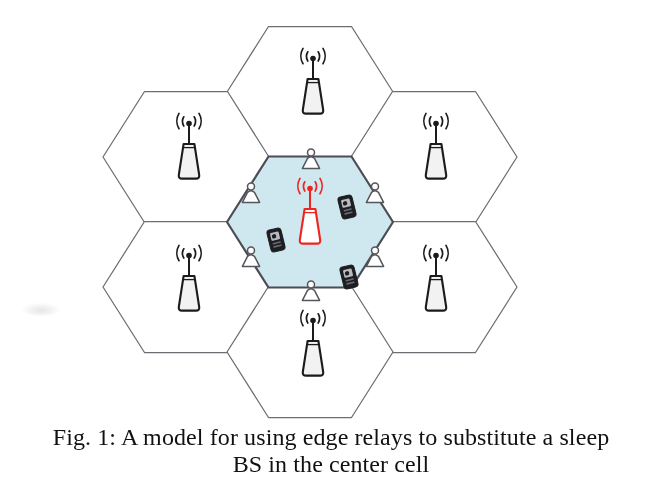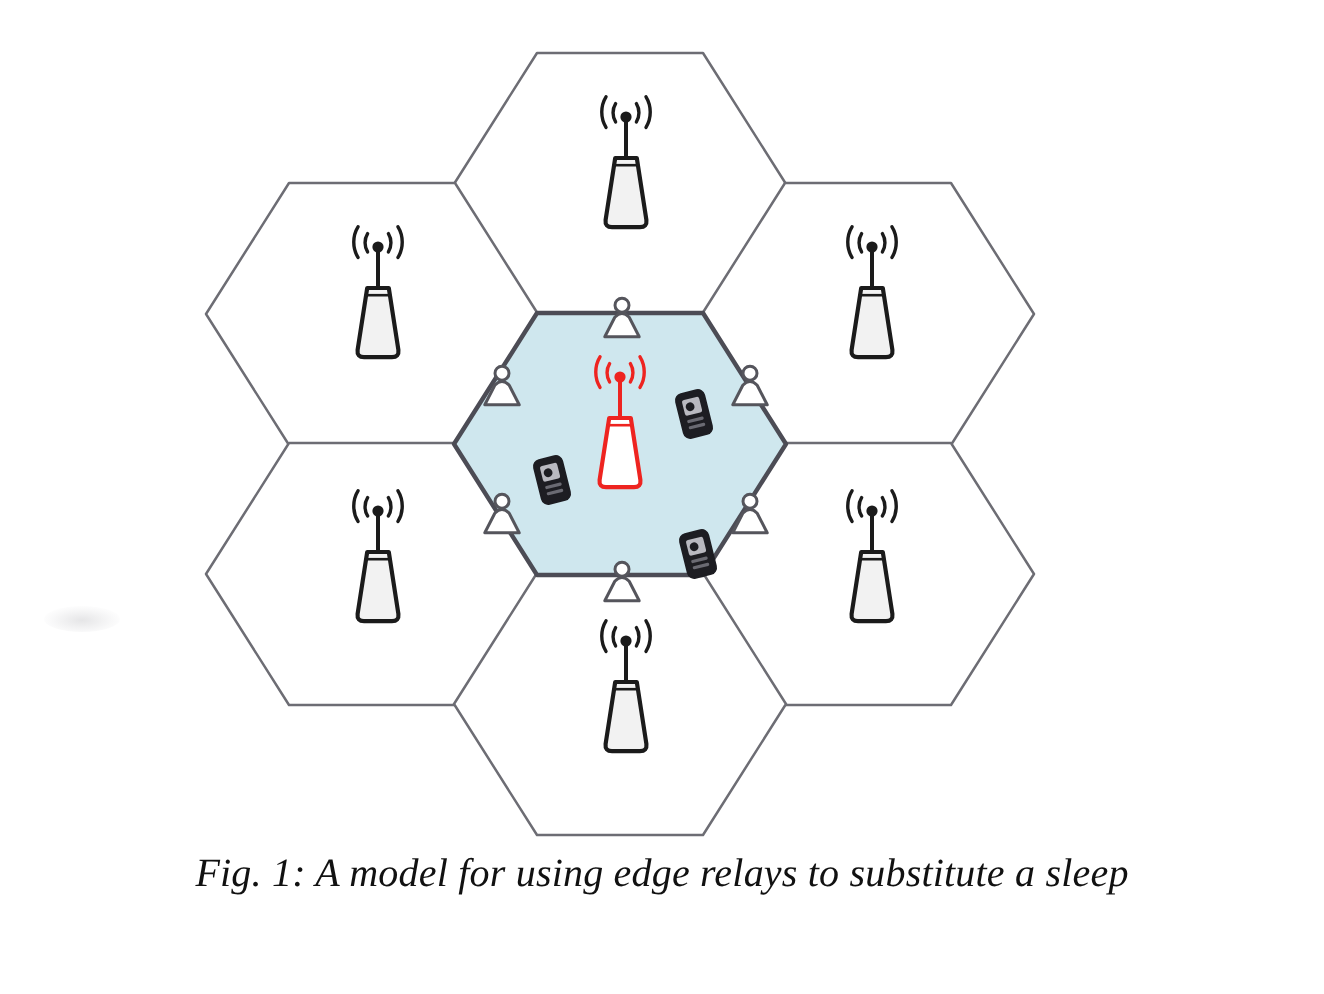"Fig. 1: A model for" #caption { font-size: 20px -> 24px; font-style: italic -> none }
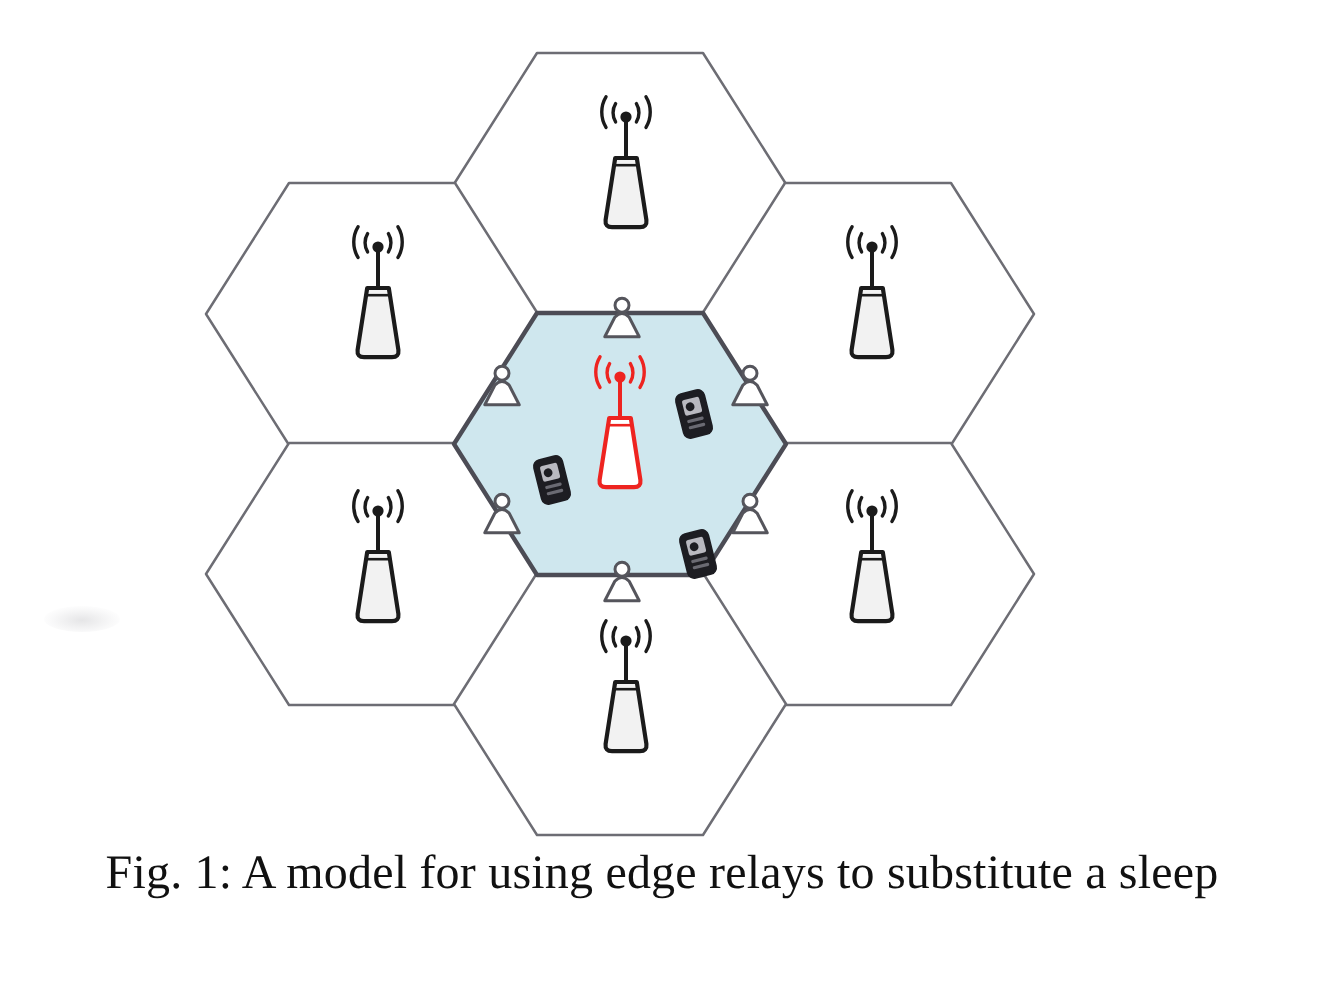"BS in the center cell" span.cap-line { html: none -> <span>BS in the center cell</span> }
